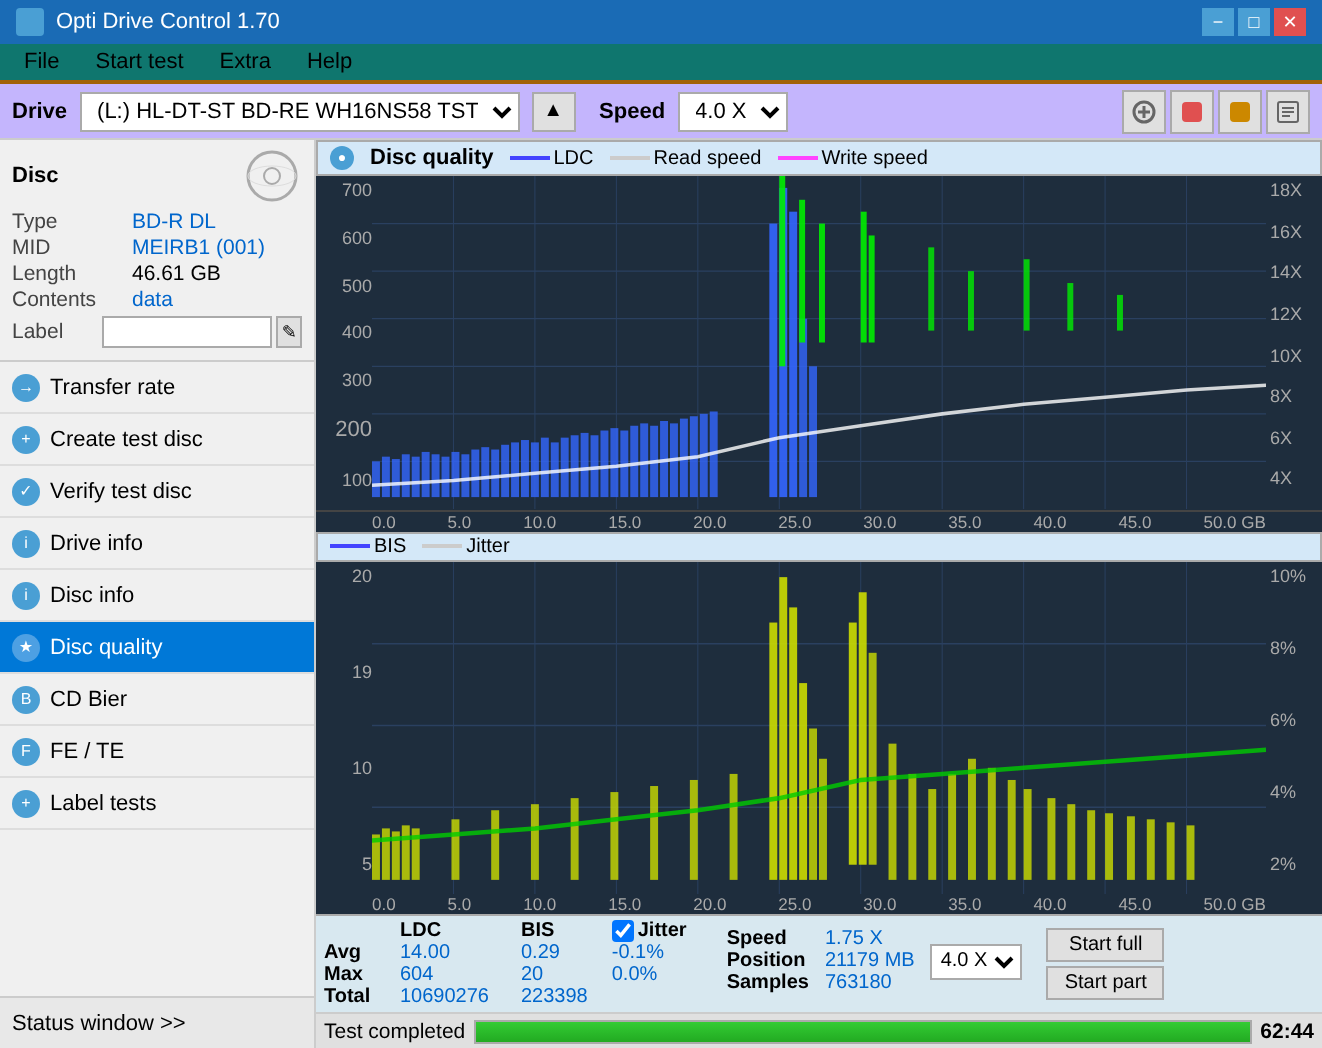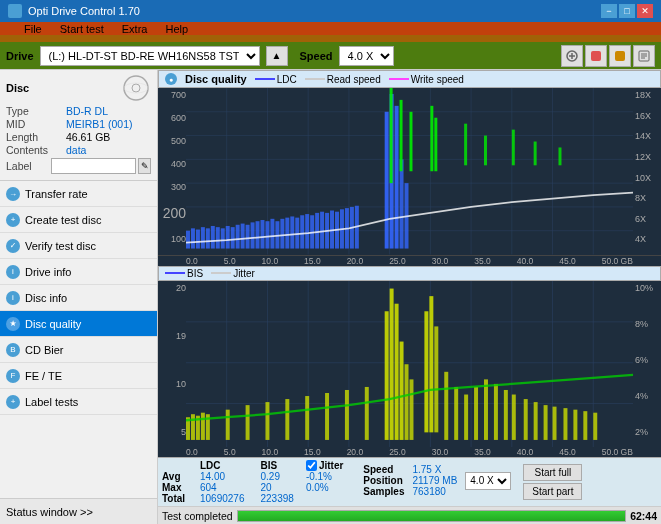"File" .menu-bar { background: #c2410c -> #0f766e; border-bottom: 7px solid #a16207 -> 2px solid #a16207; padding: 0 16px -> 0 4px }
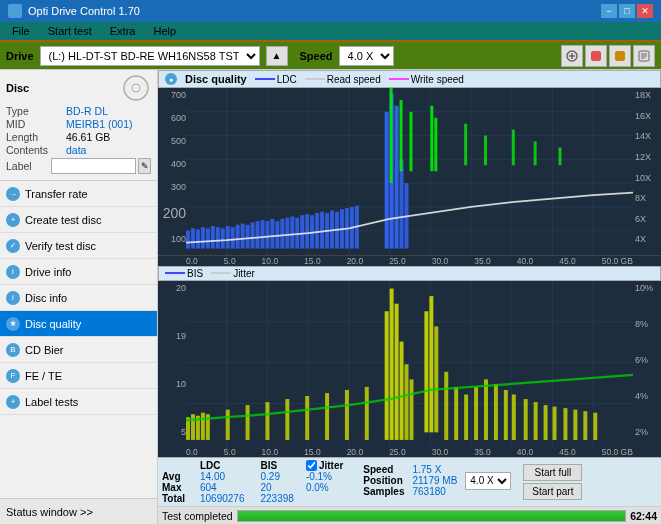"Drive" .drive-bar { background: #4d7c0f -> #c4b5fd }
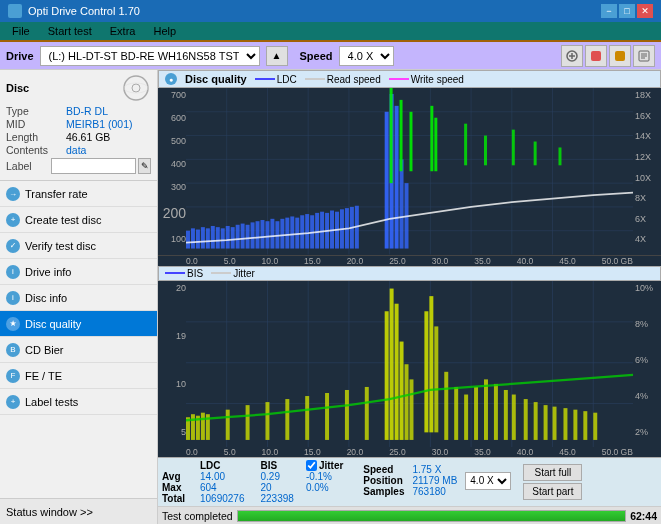"200" span { font-size: 14px -> 11px }
